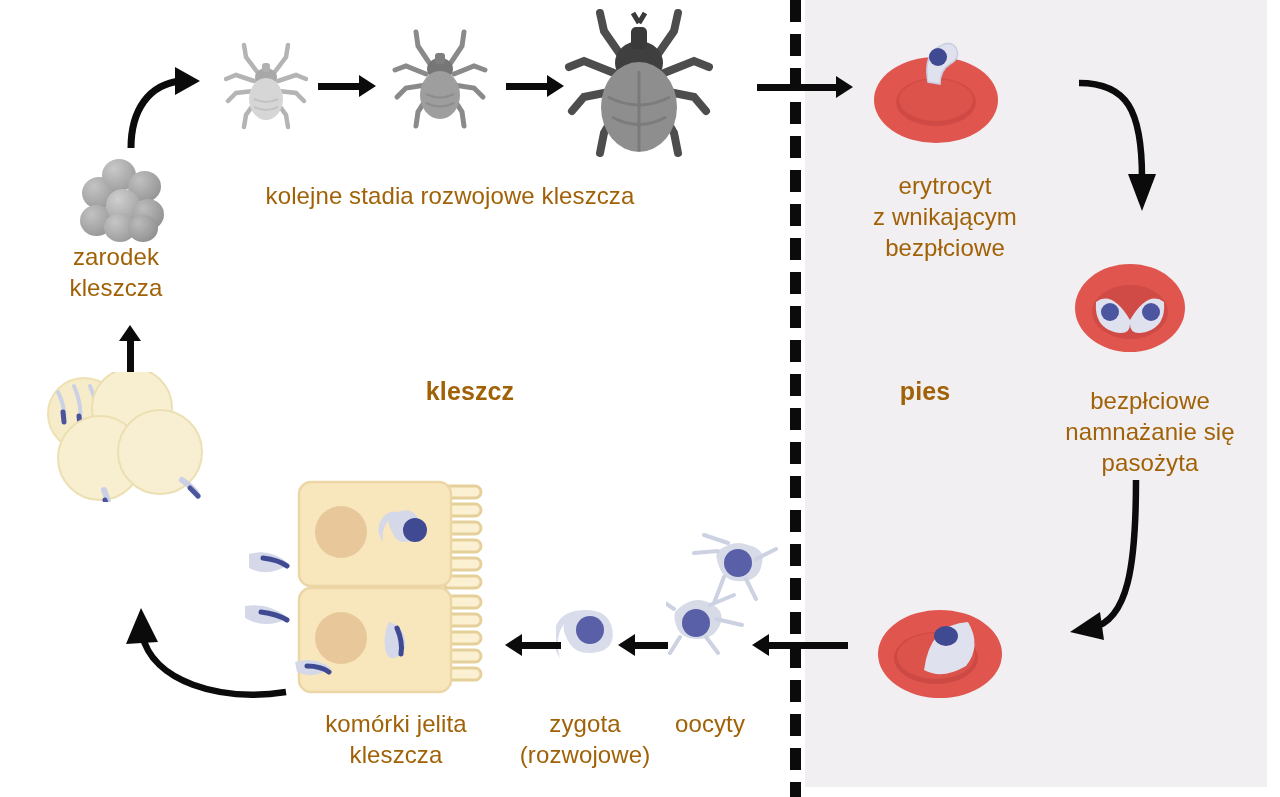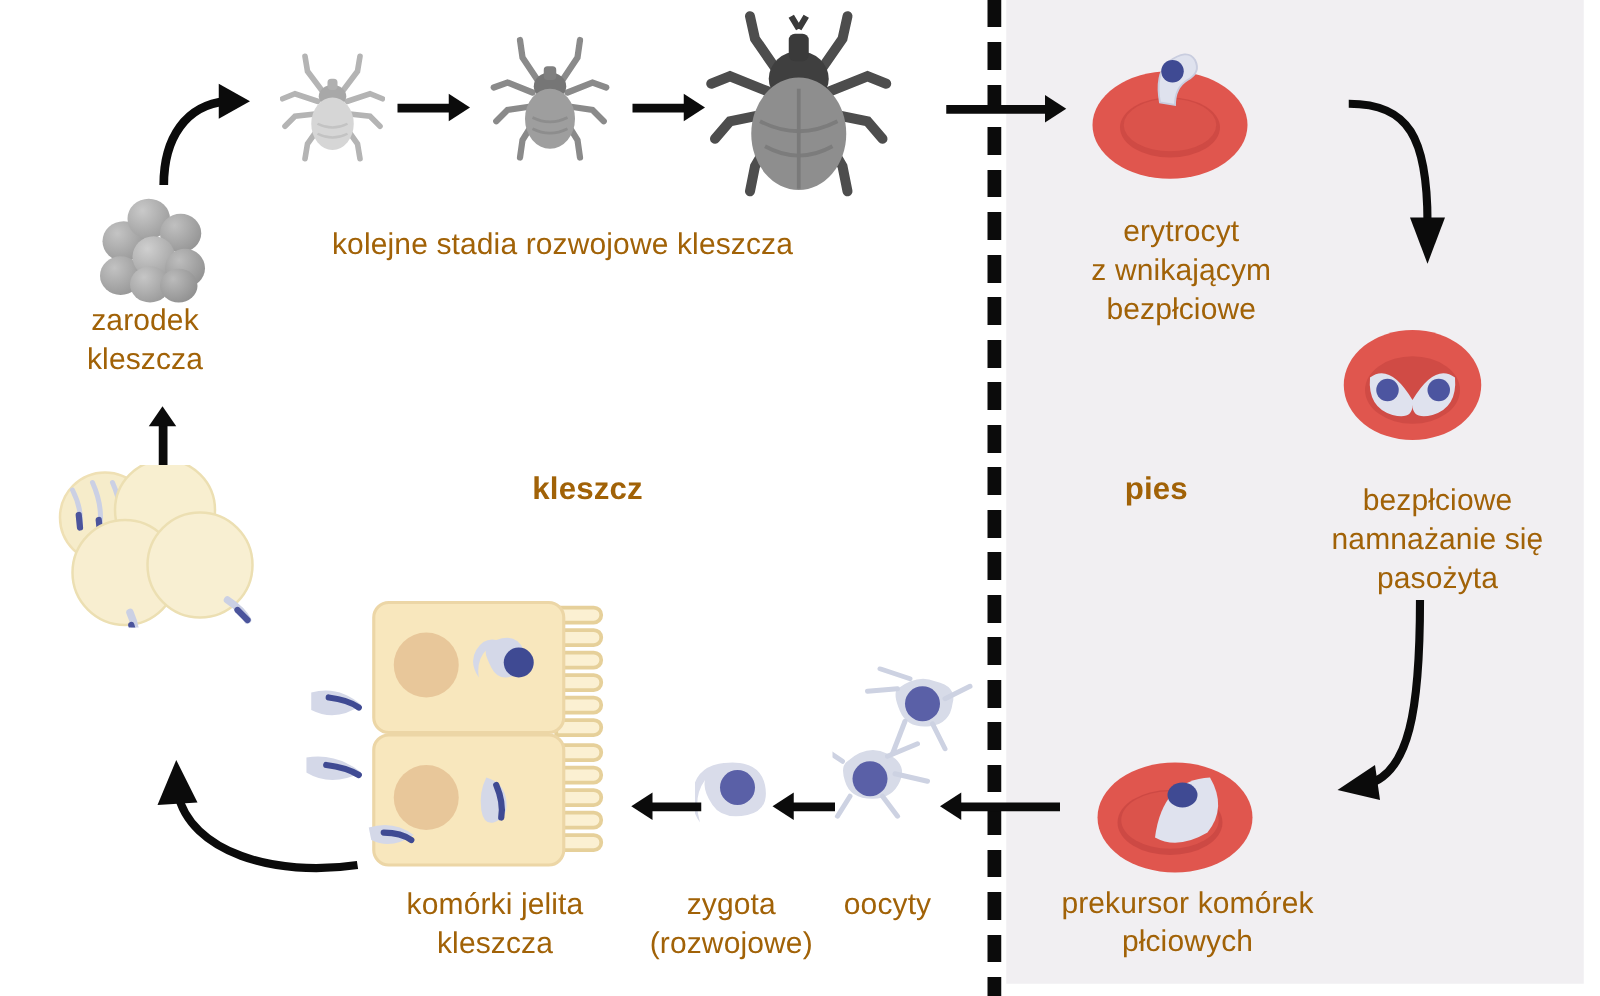"prekursor komórek" div.lbl { html: <div>prekursor komórek płciowych</div> -> none }
